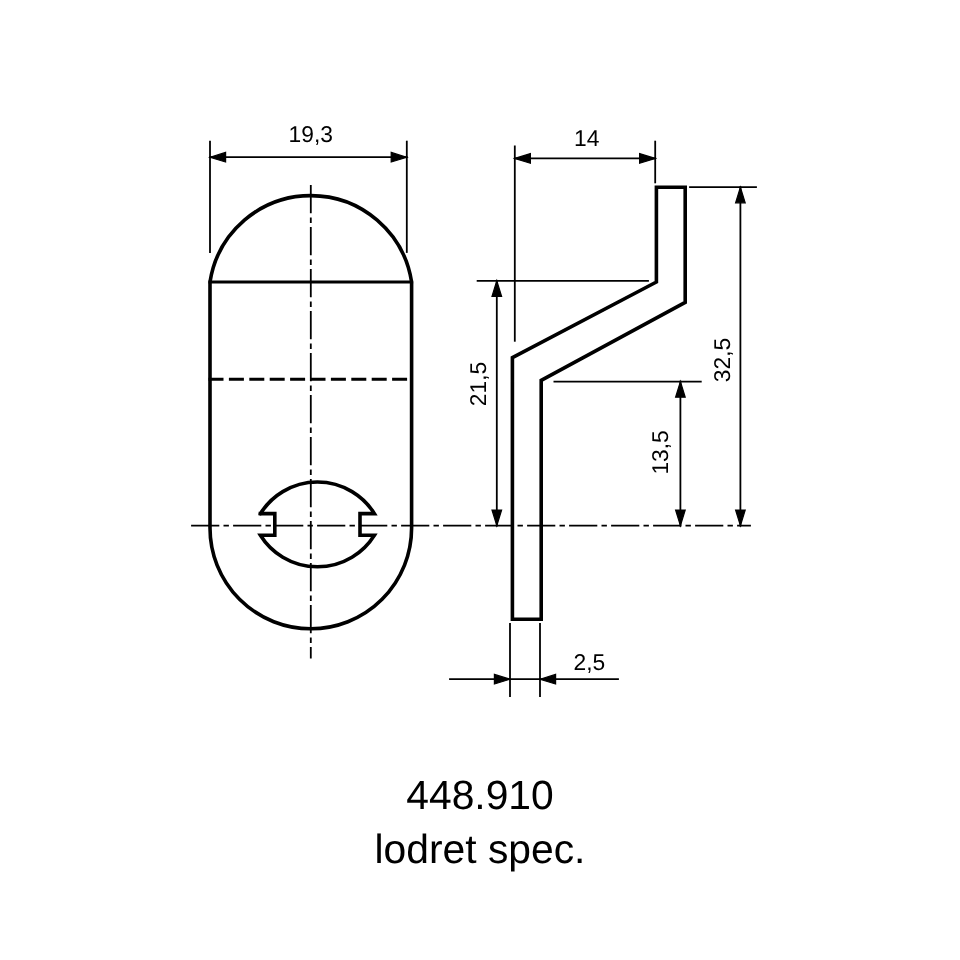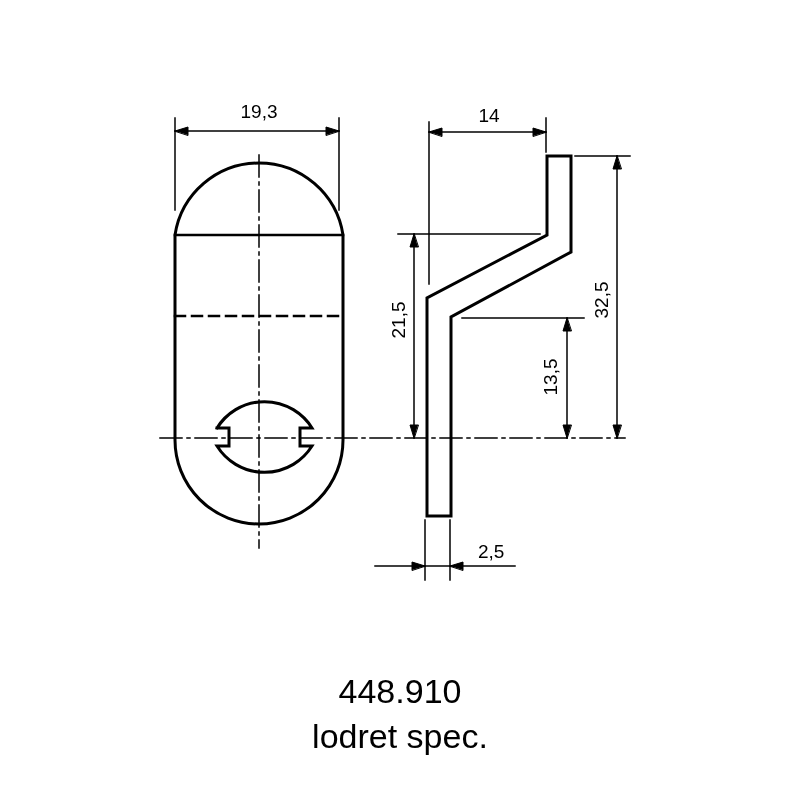"448.910" .caption { margin-top: 28px -> none }
